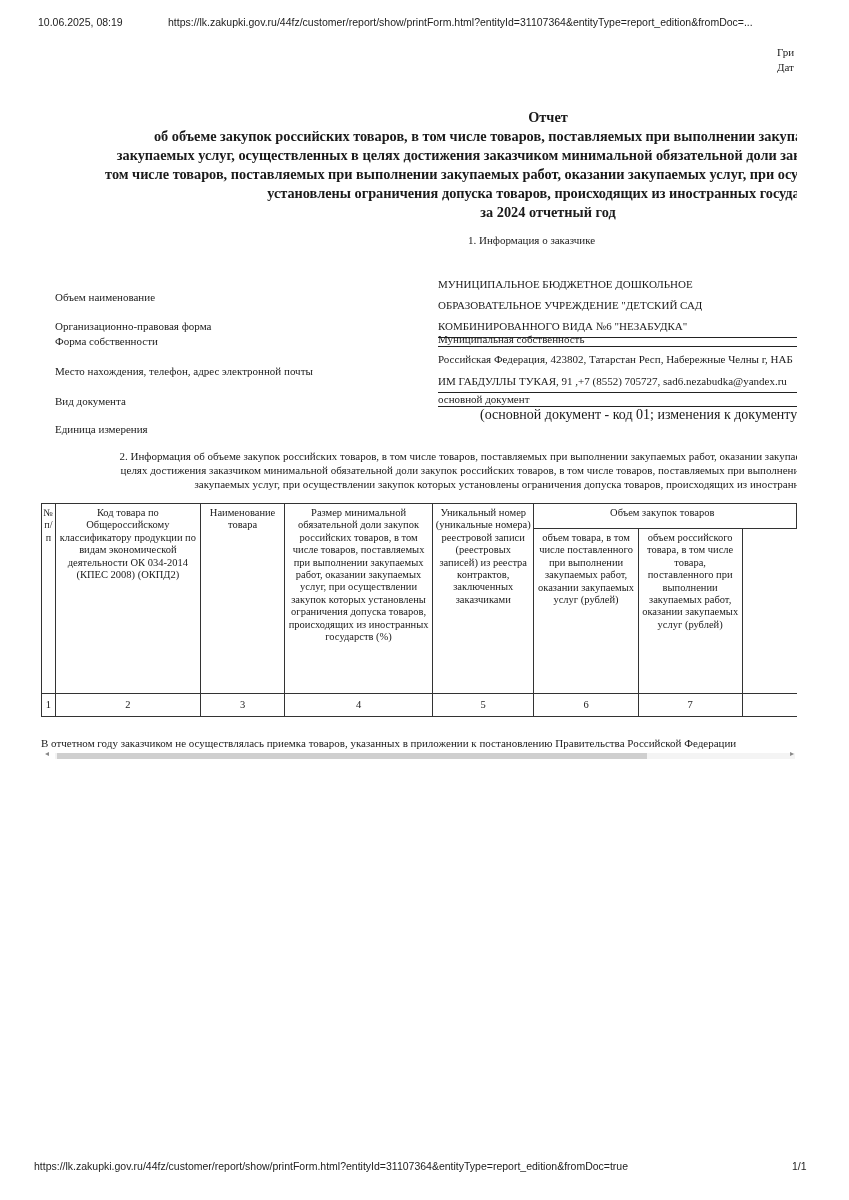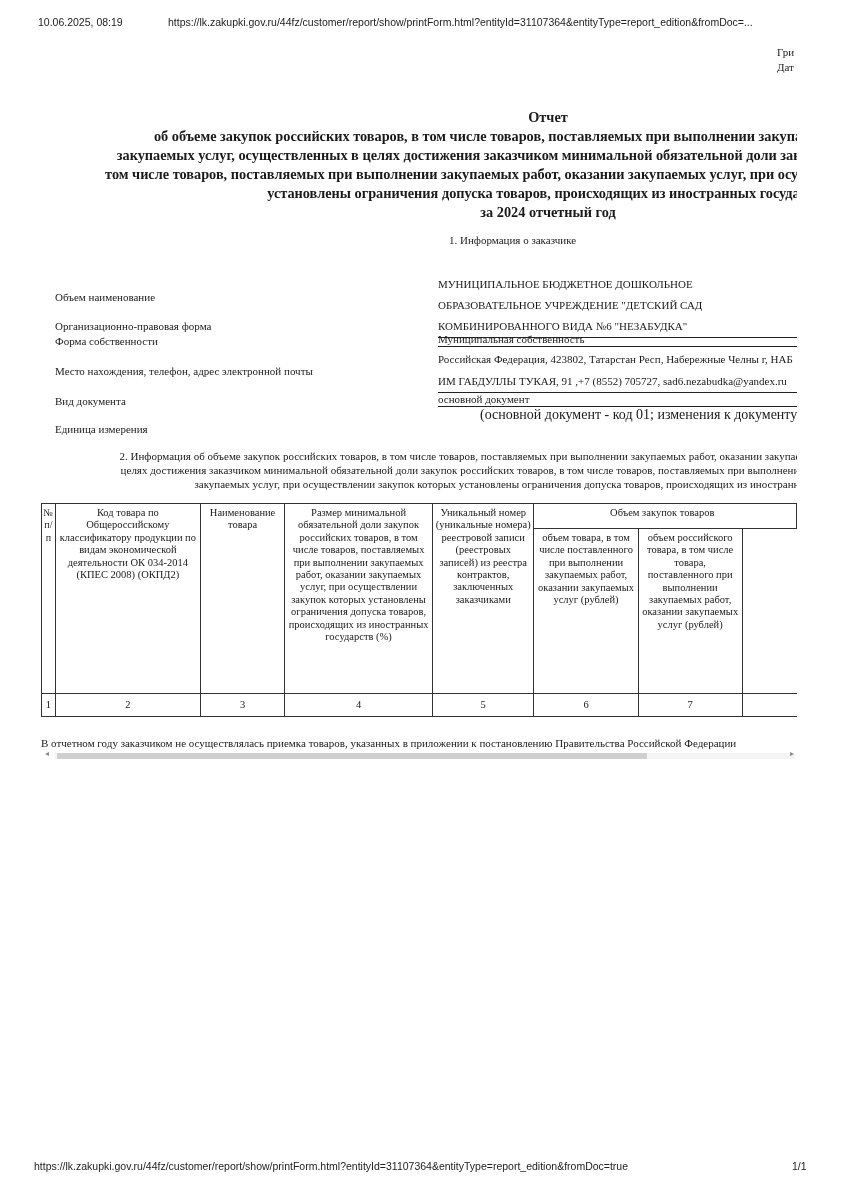"1. Информация о заказчике" .section1-title { left: 449px -> 468px }
